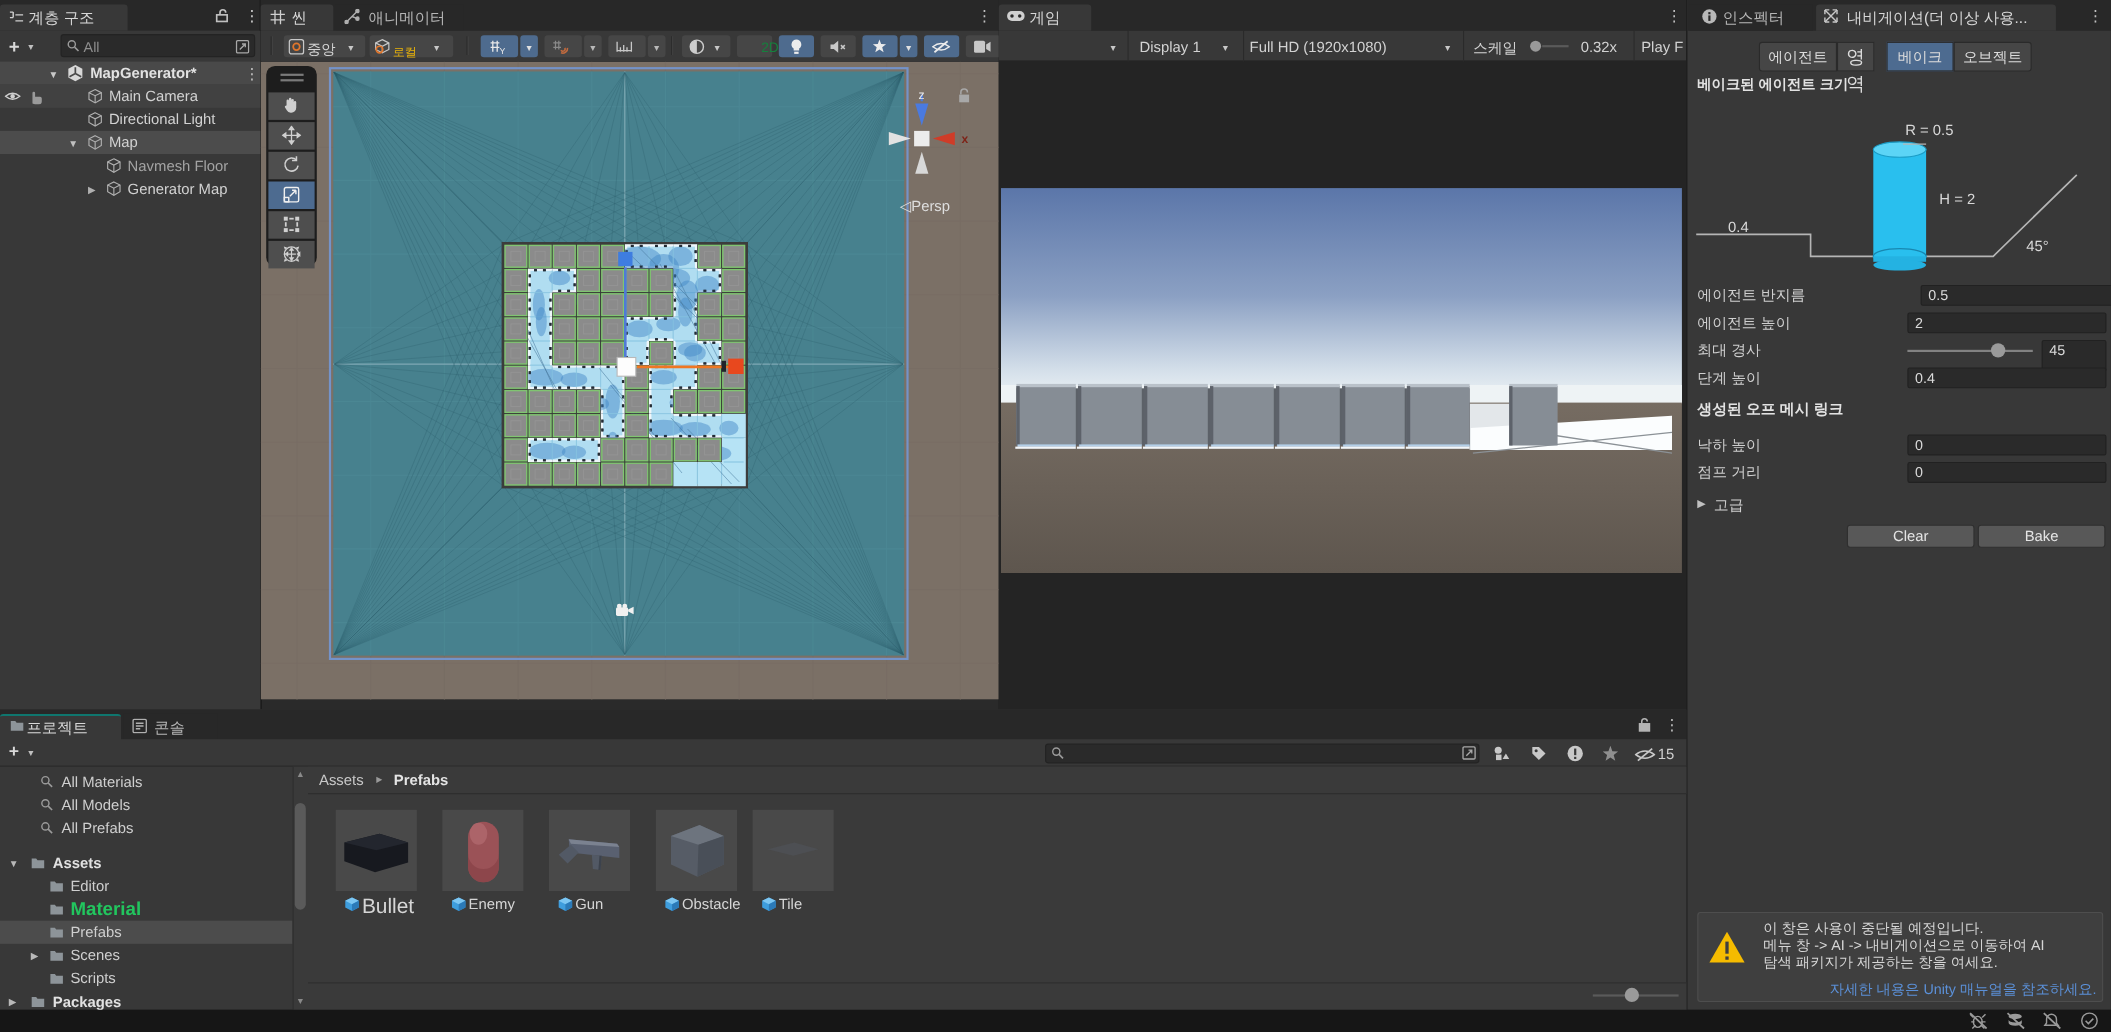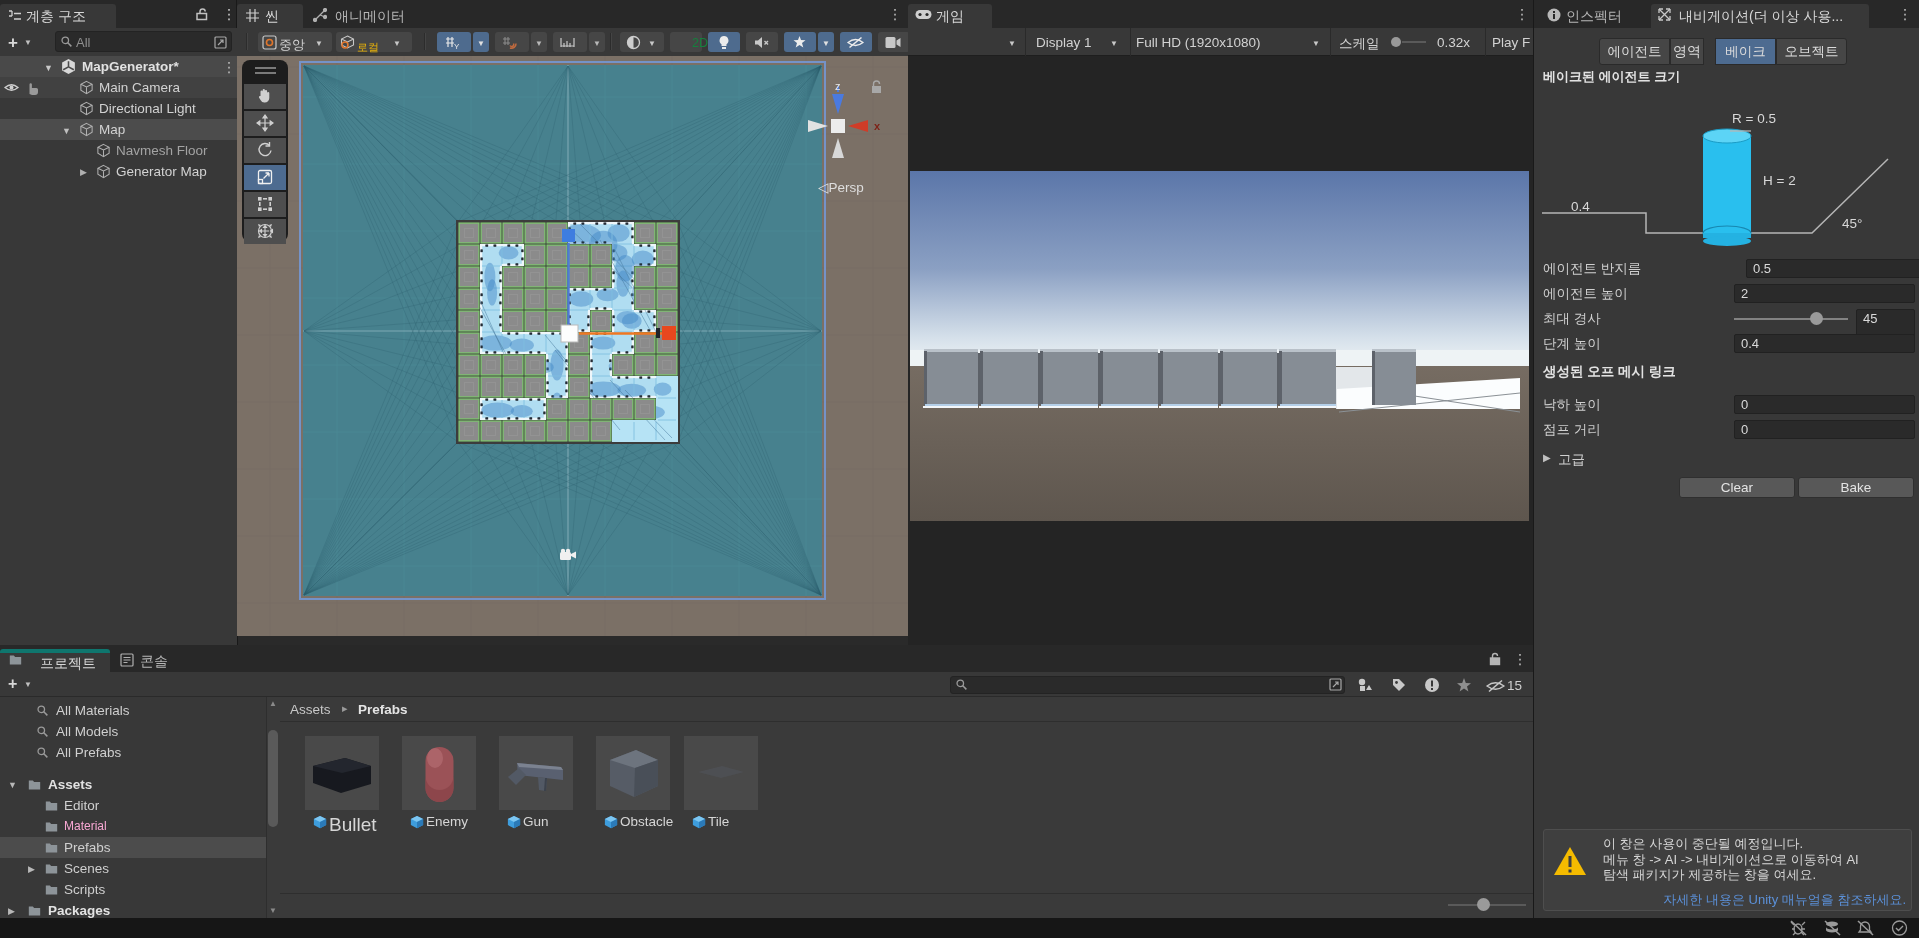"영역" div.abs { font-size: 14px -> 17px }
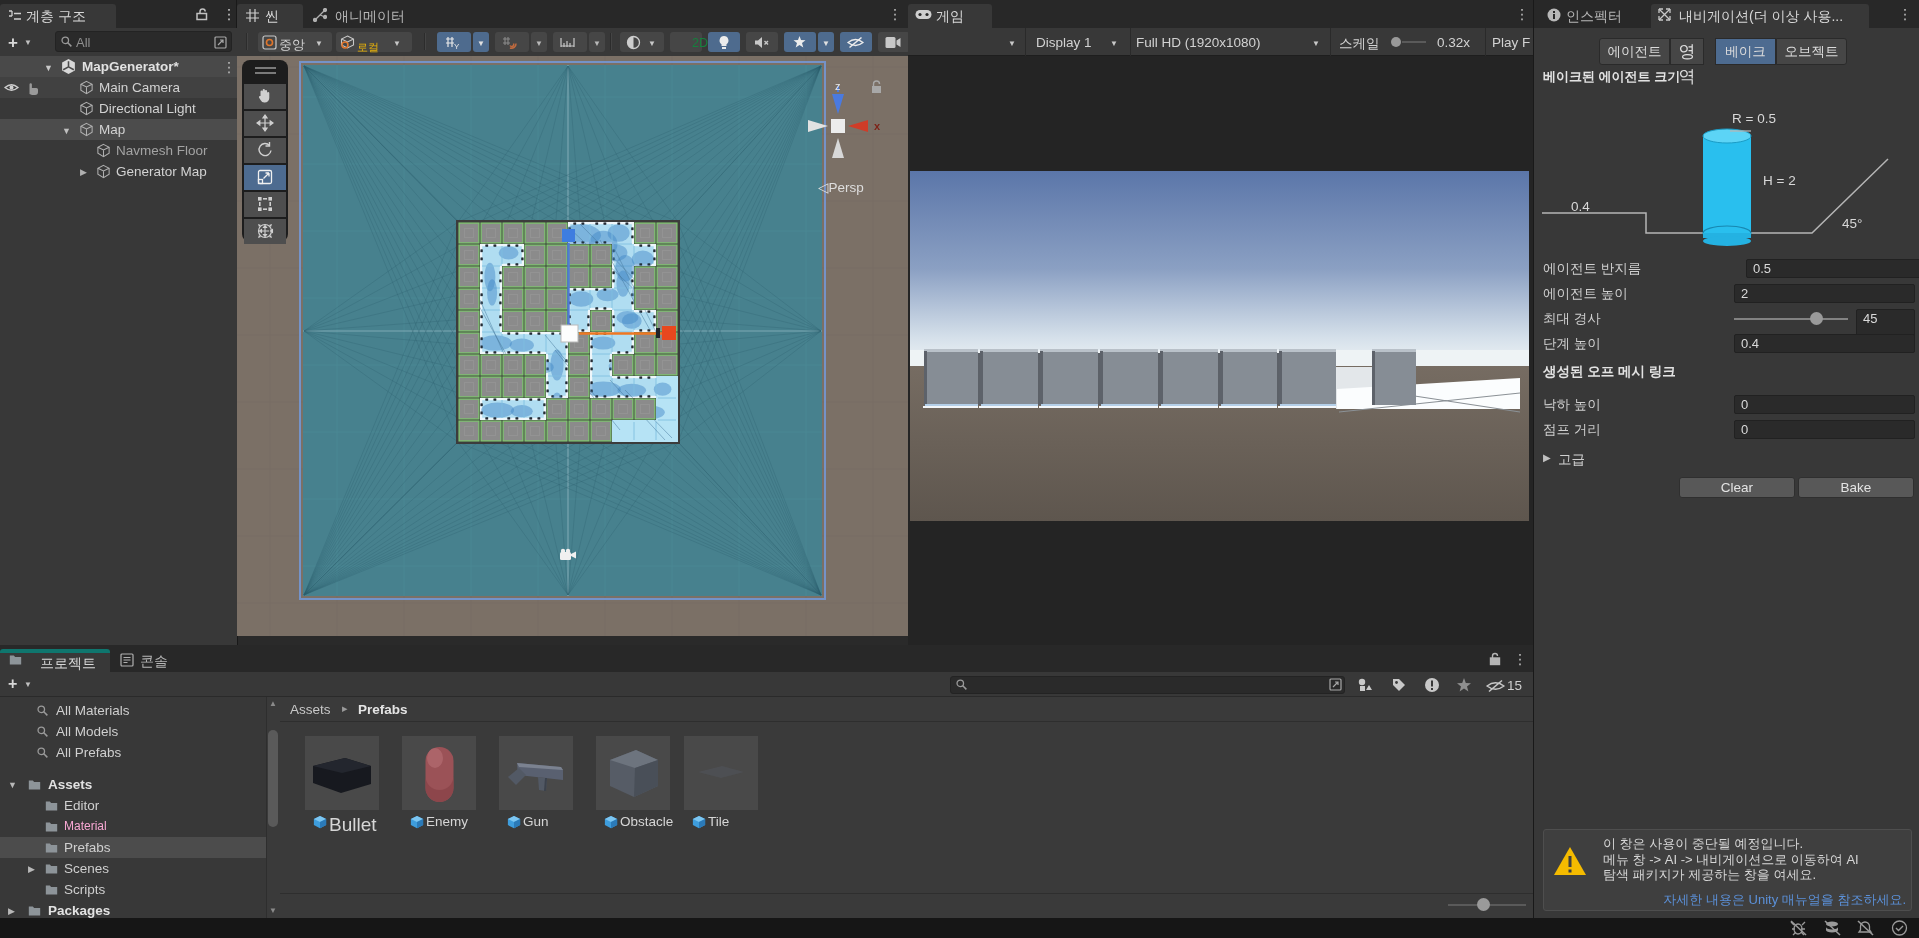"프로젝트" div.tab { border-top: 4px solid #0f766e -> 2px solid #0f766e; padding-left: 40px -> 24px }
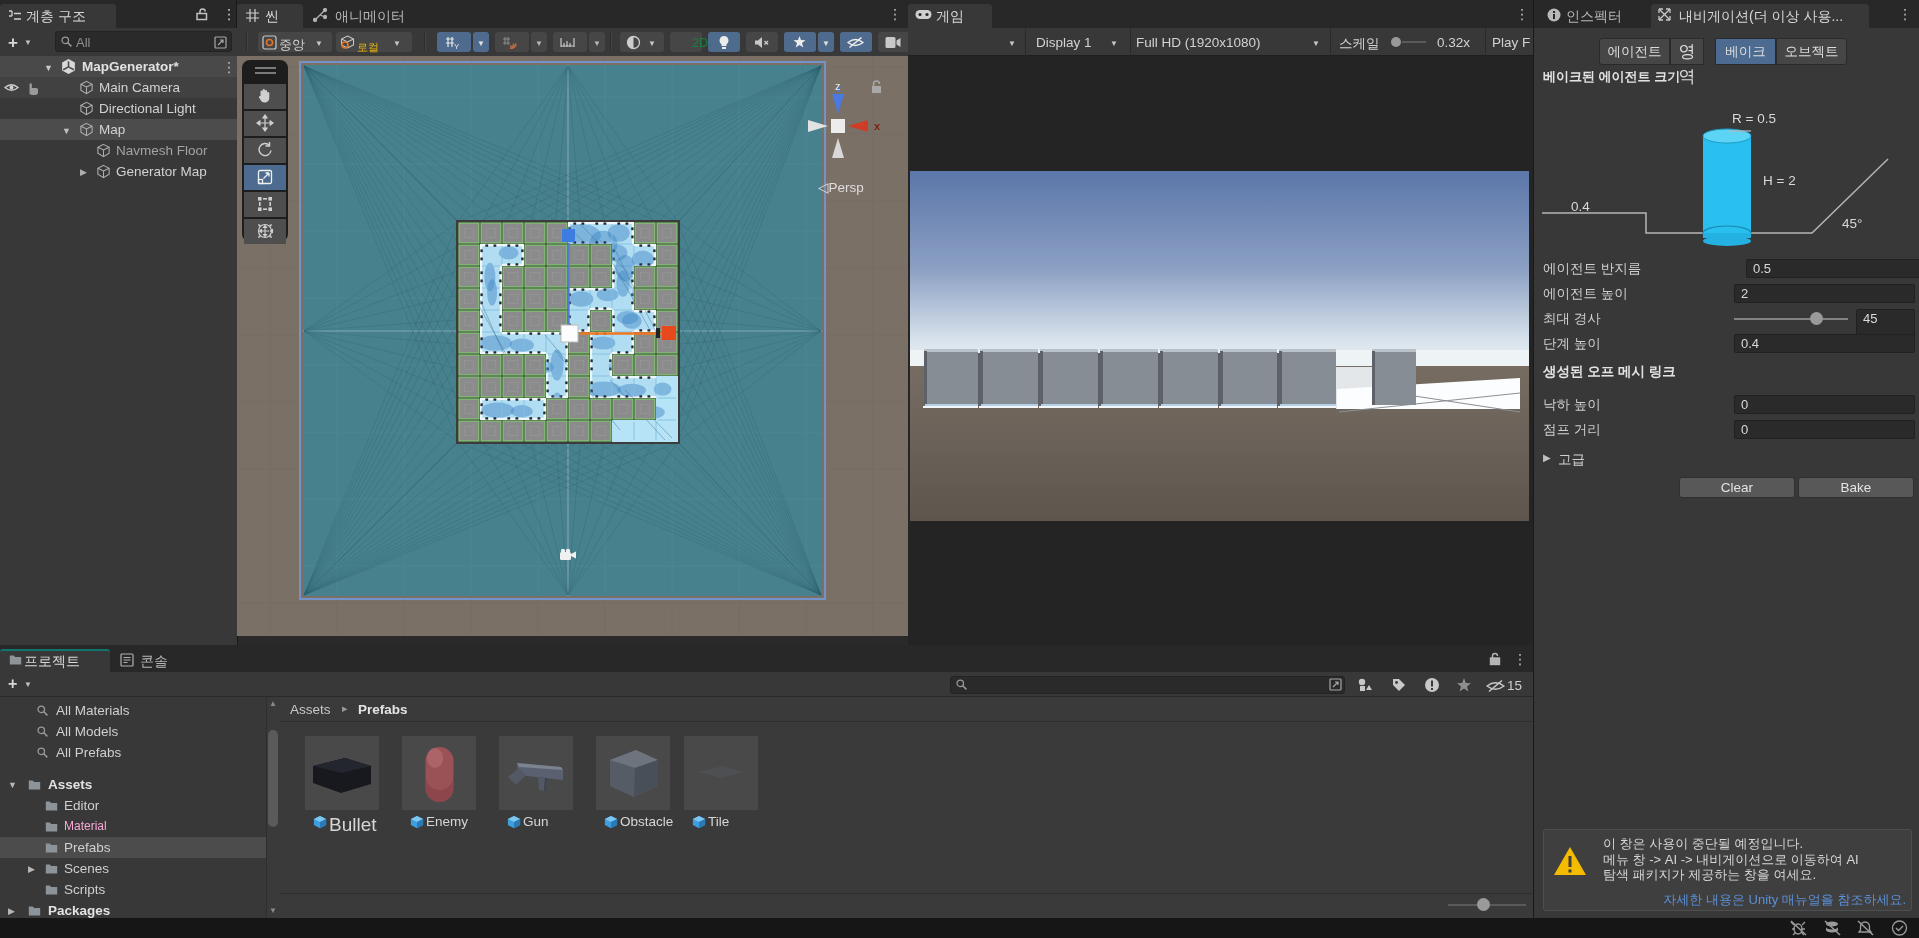"Material" div.abs { color: #f9a8d4 -> #22c55e; font-size: 12px -> 17px; font-weight: normal -> bold }
